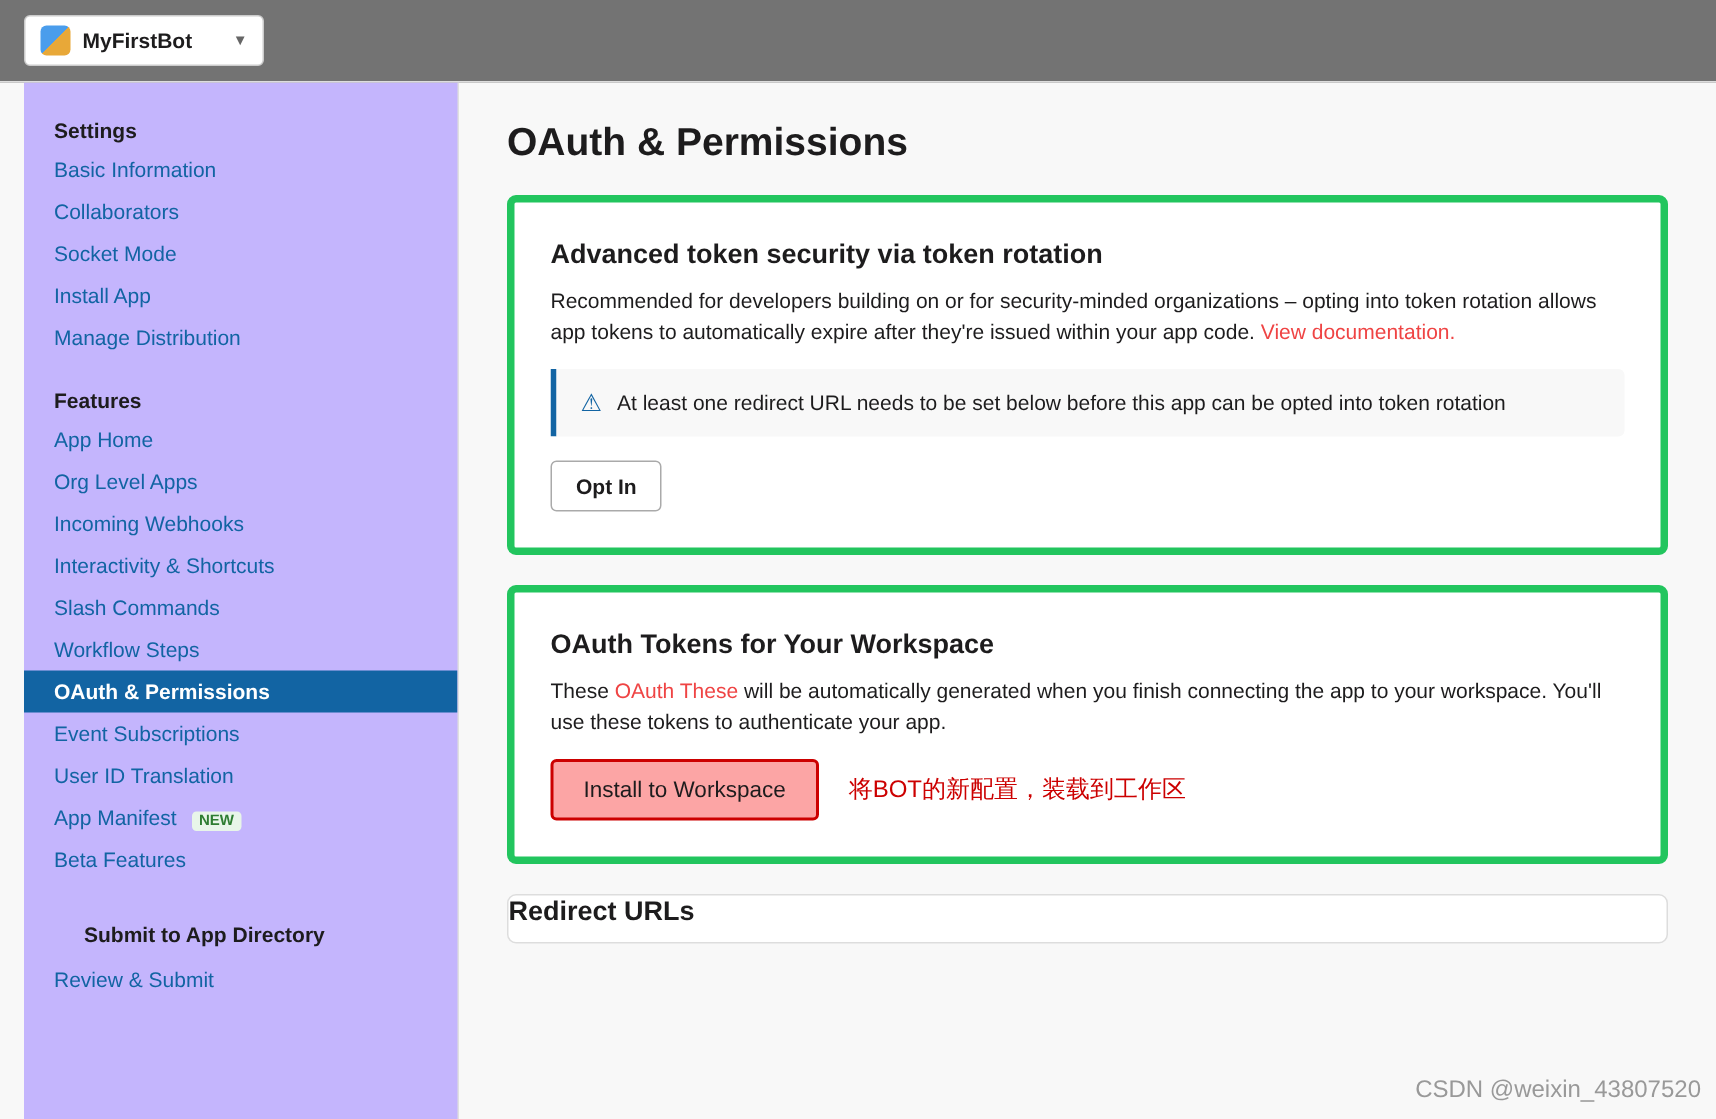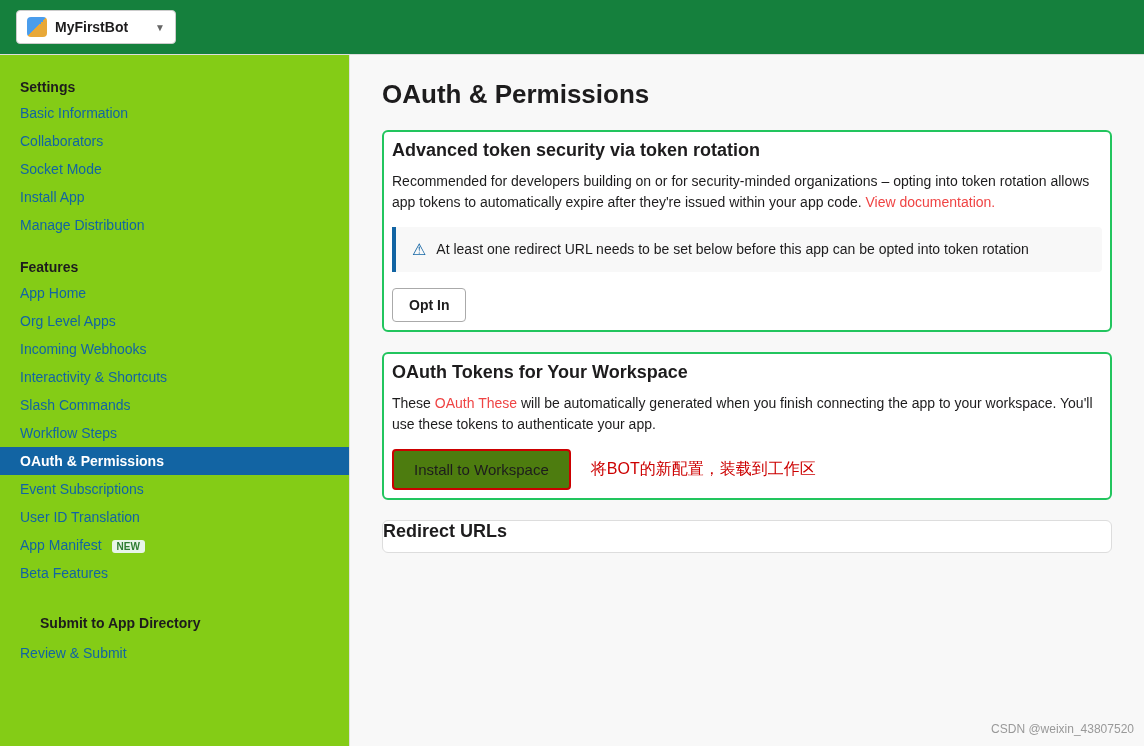"MyFirstBot" .top-bar { background: #15803d -> #737373 }
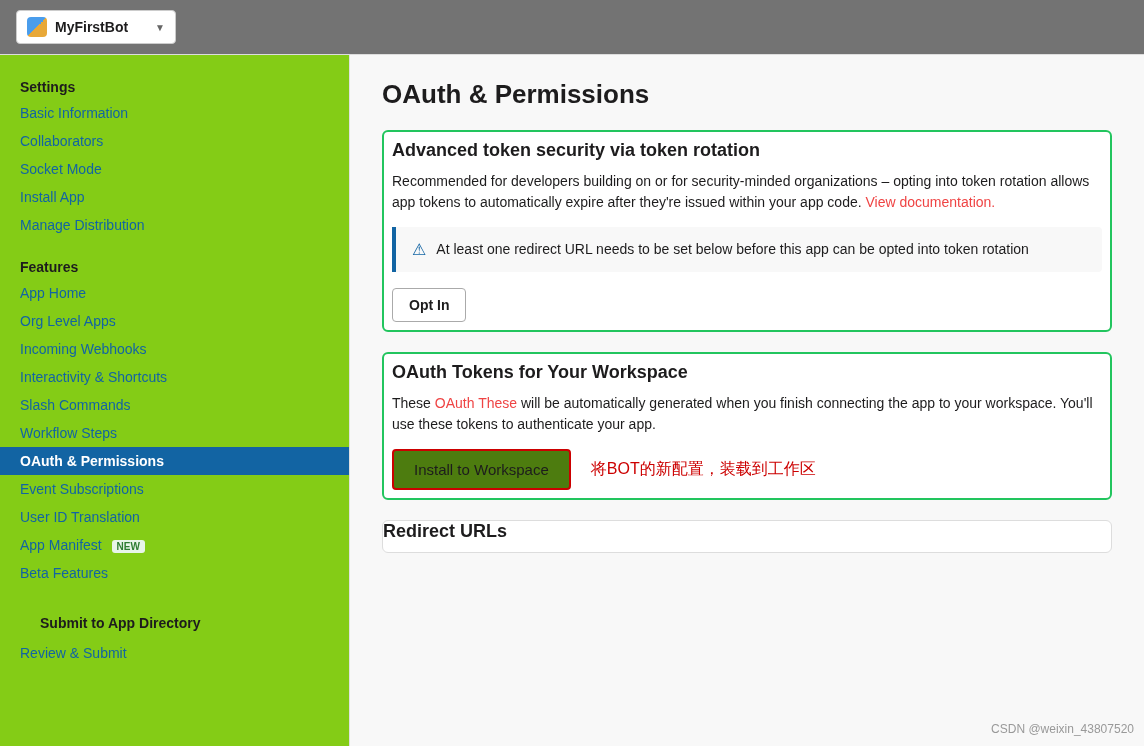"Settings" .sidebar { background: #84cc16 -> #c4b5fd; margin-left: none -> 16px; width: 350px -> 290px }
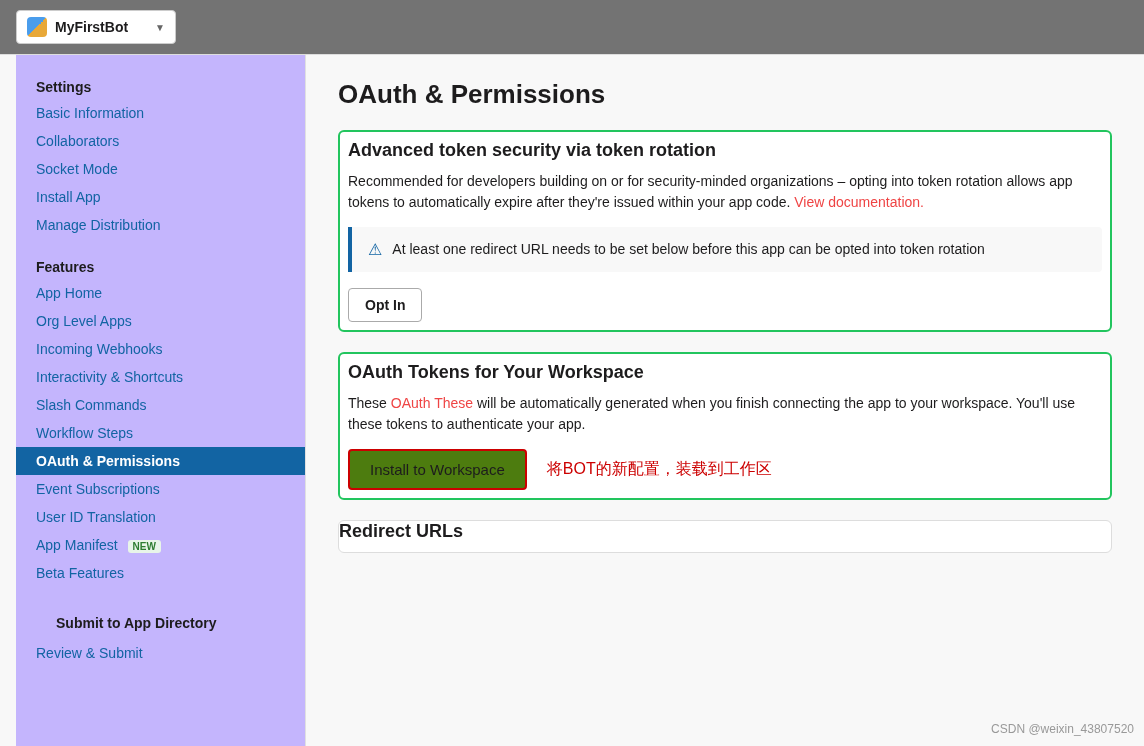"Advanced token security via token" .card { border: 2px solid #22c55e -> 5px solid #22c55e; padding: 8px -> 24px }
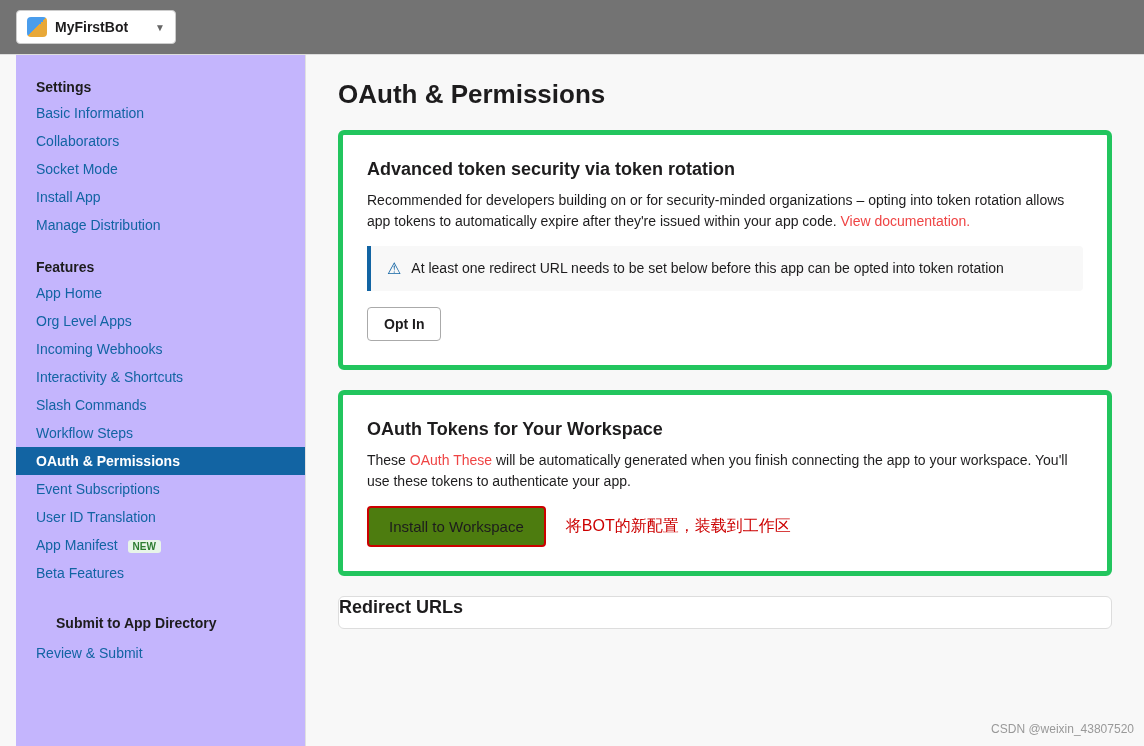"Install to Workspace" .btn-install { background: #4d7c0f -> #fca5a5 }
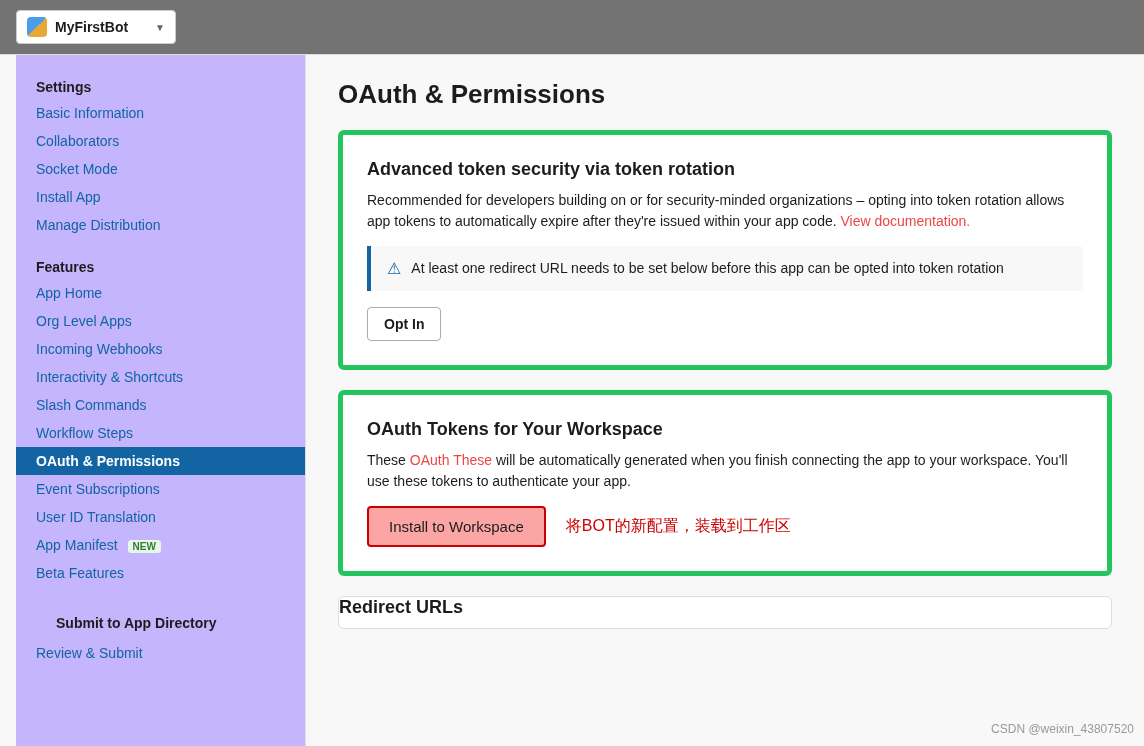"CSDN @weixin_43807520" .watermark { font-size: 12px -> 16px }
